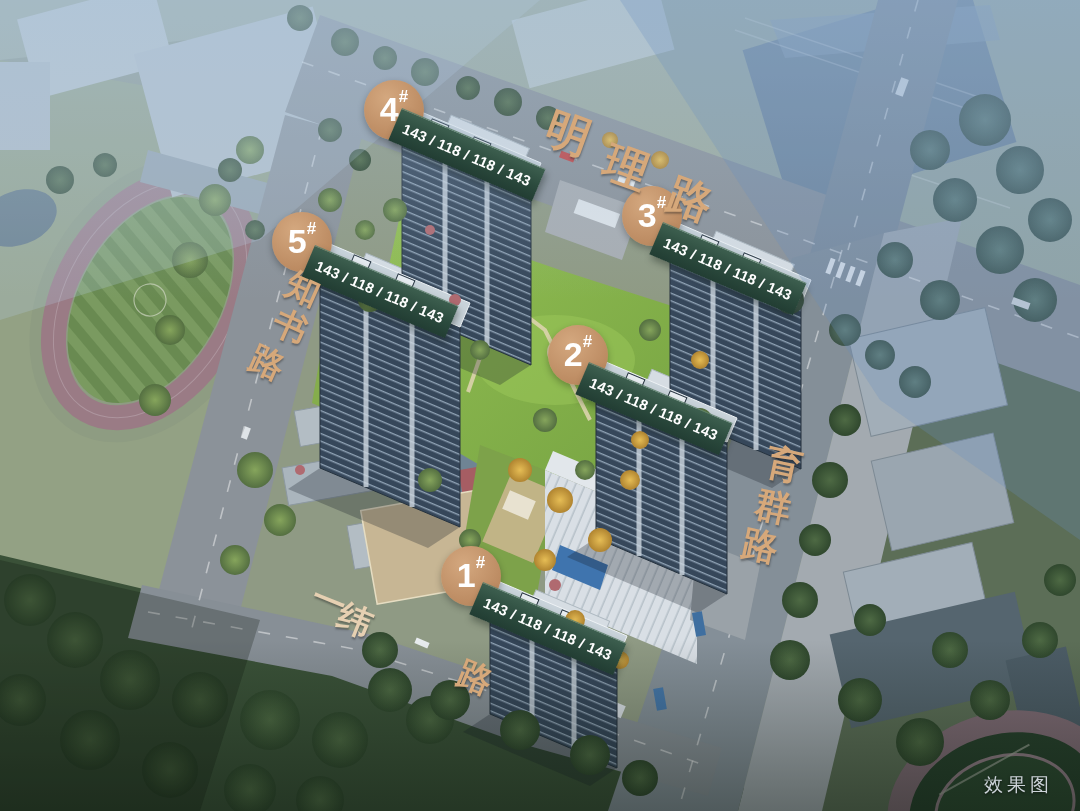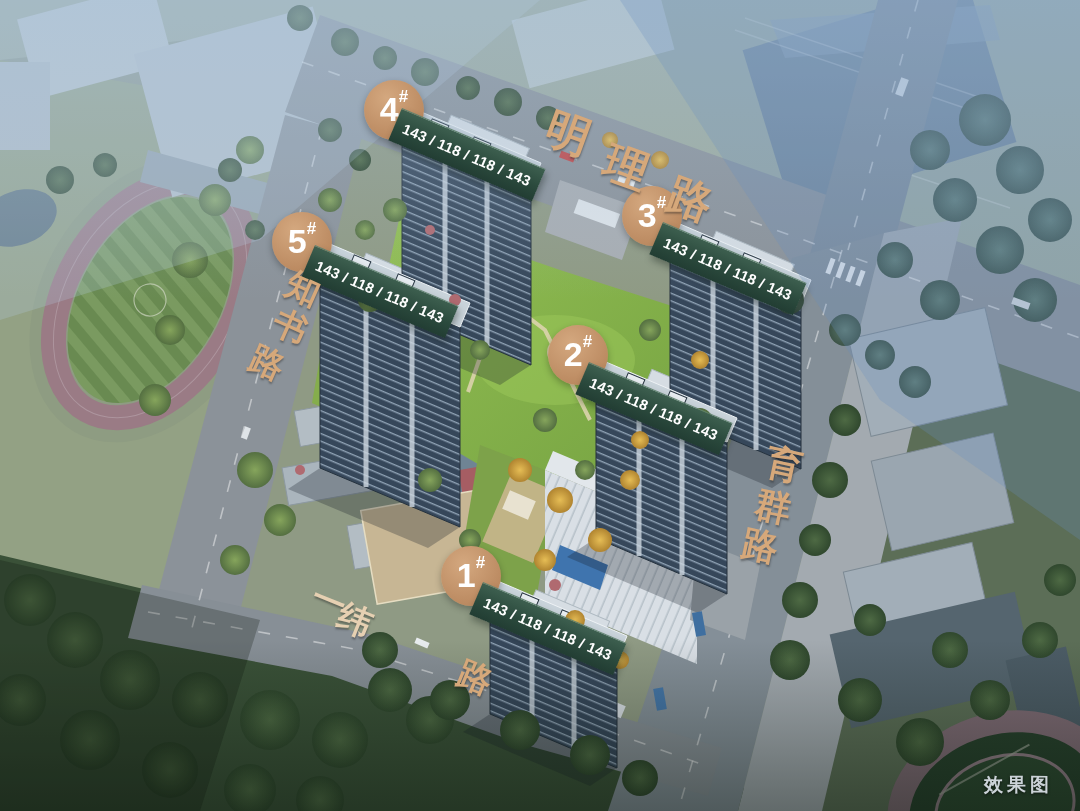"效果图" .wm { font-weight: bold -> none }
